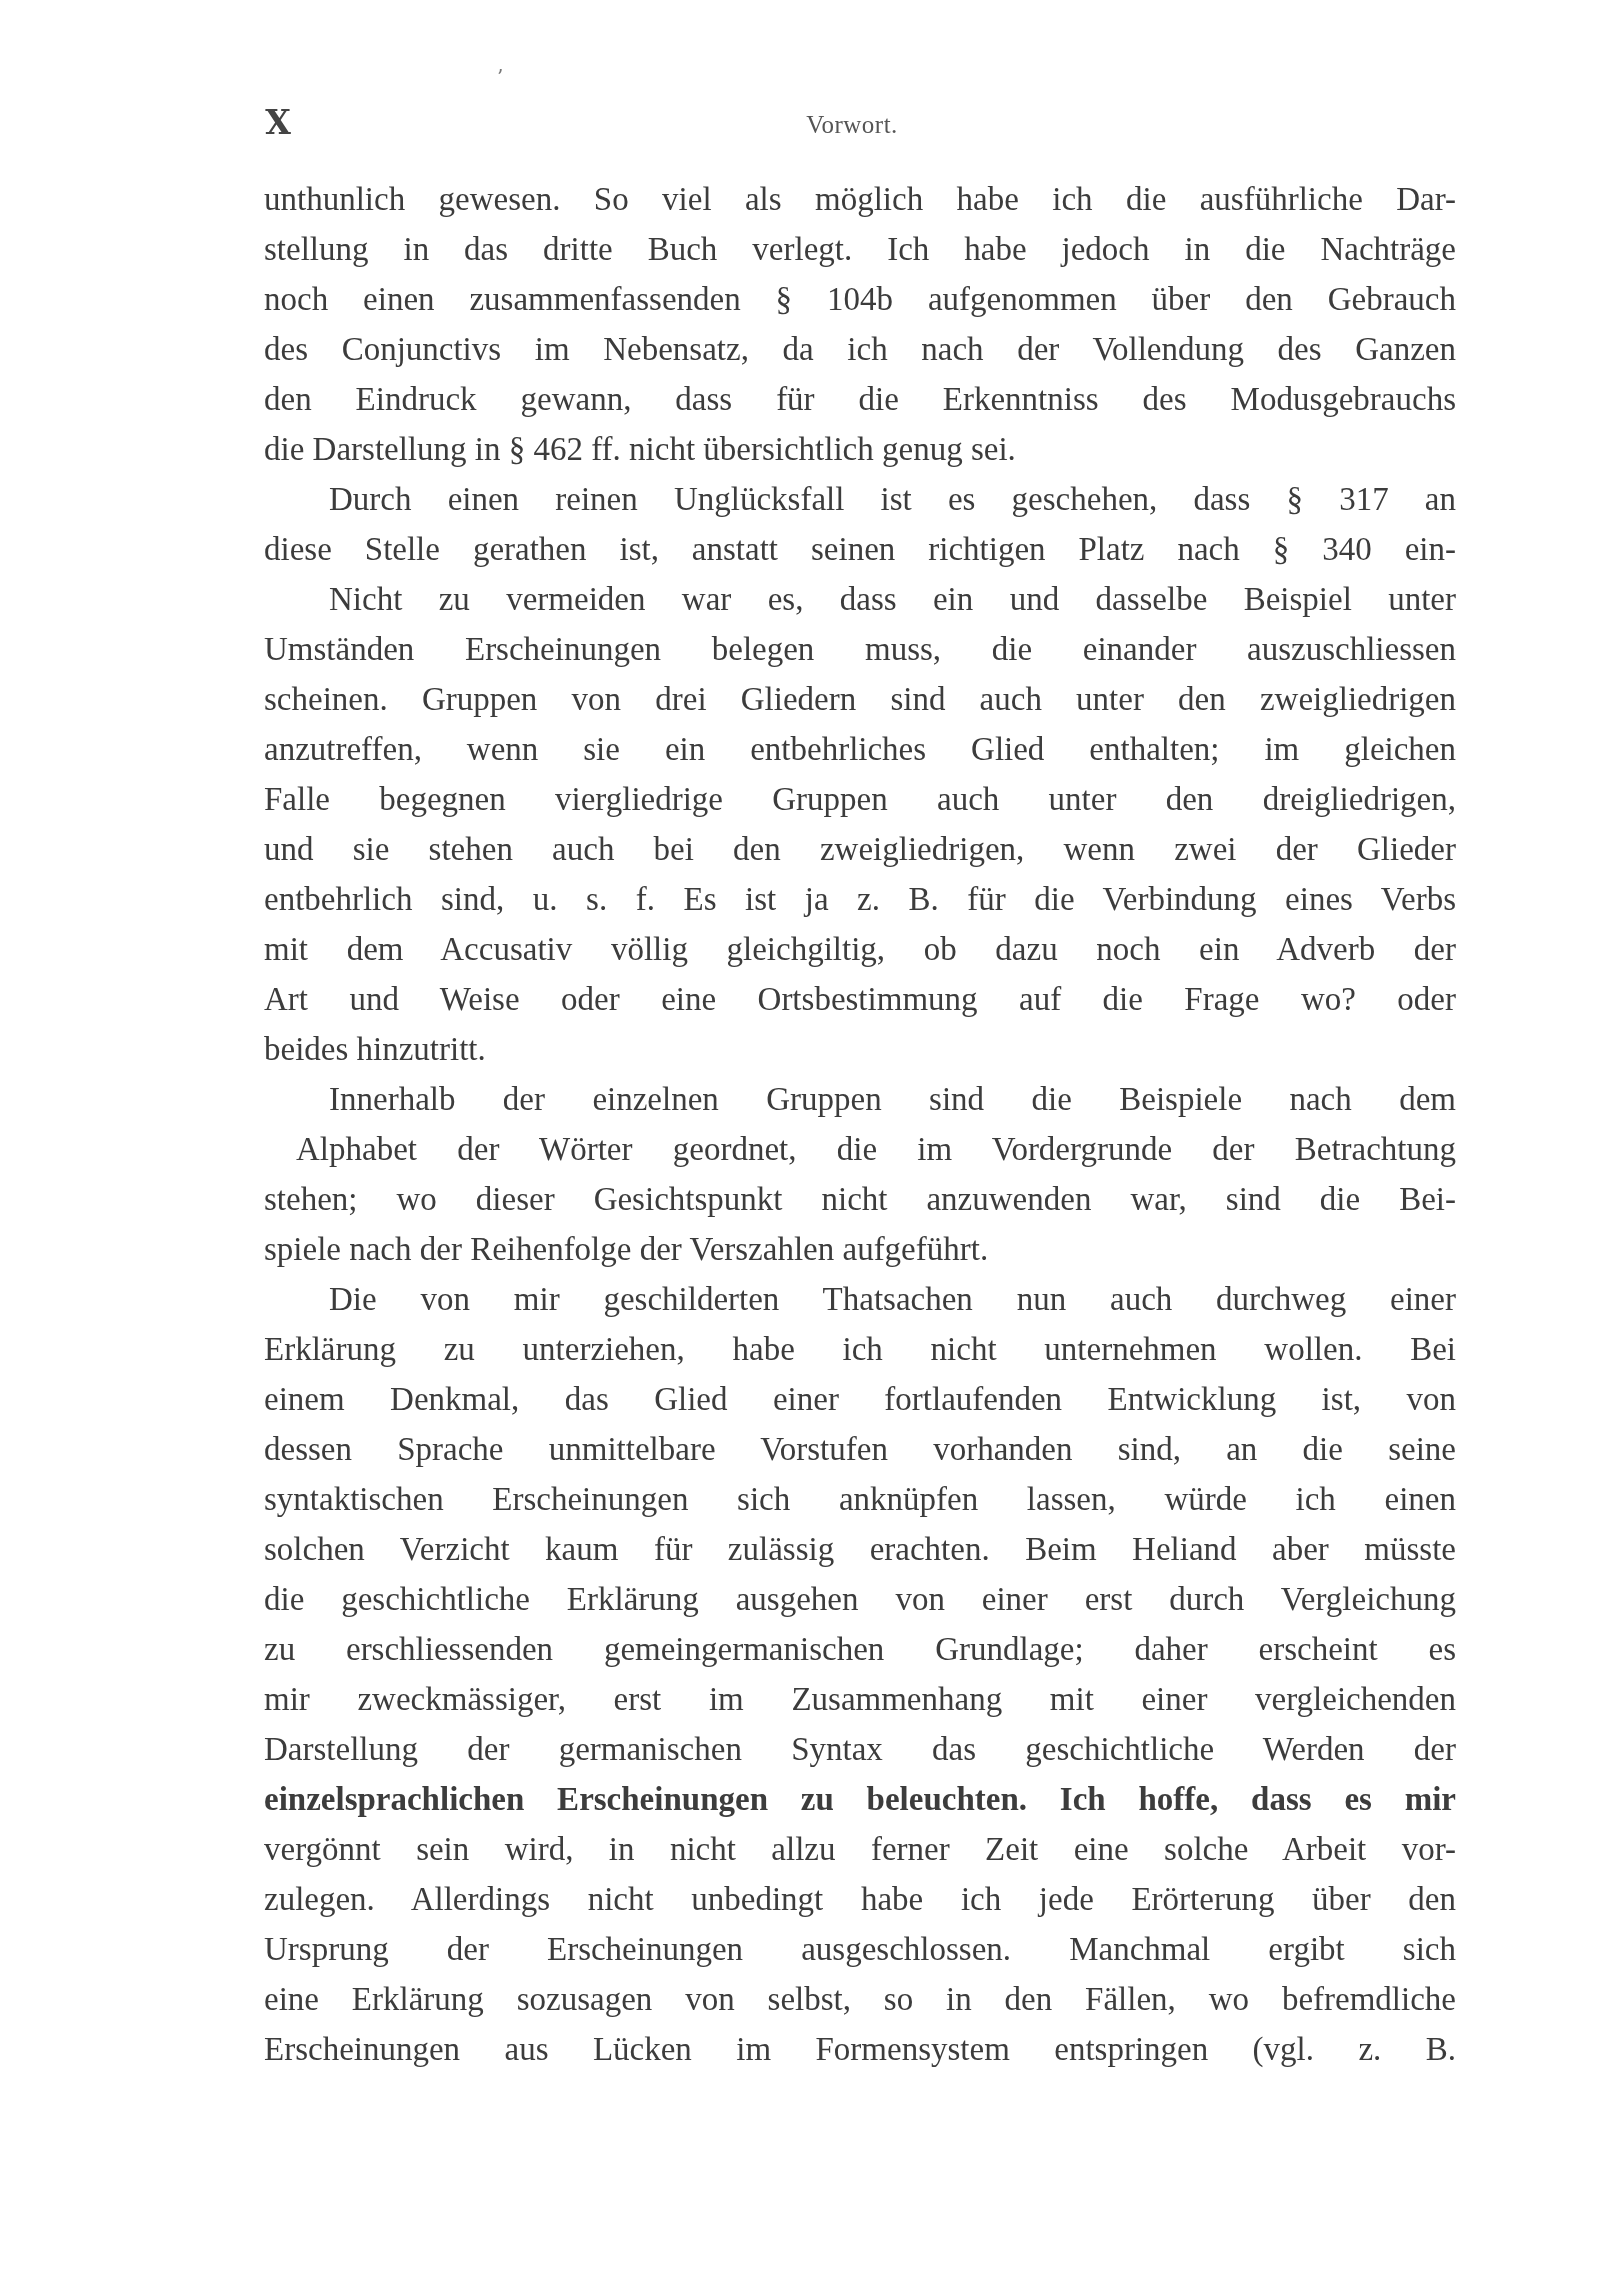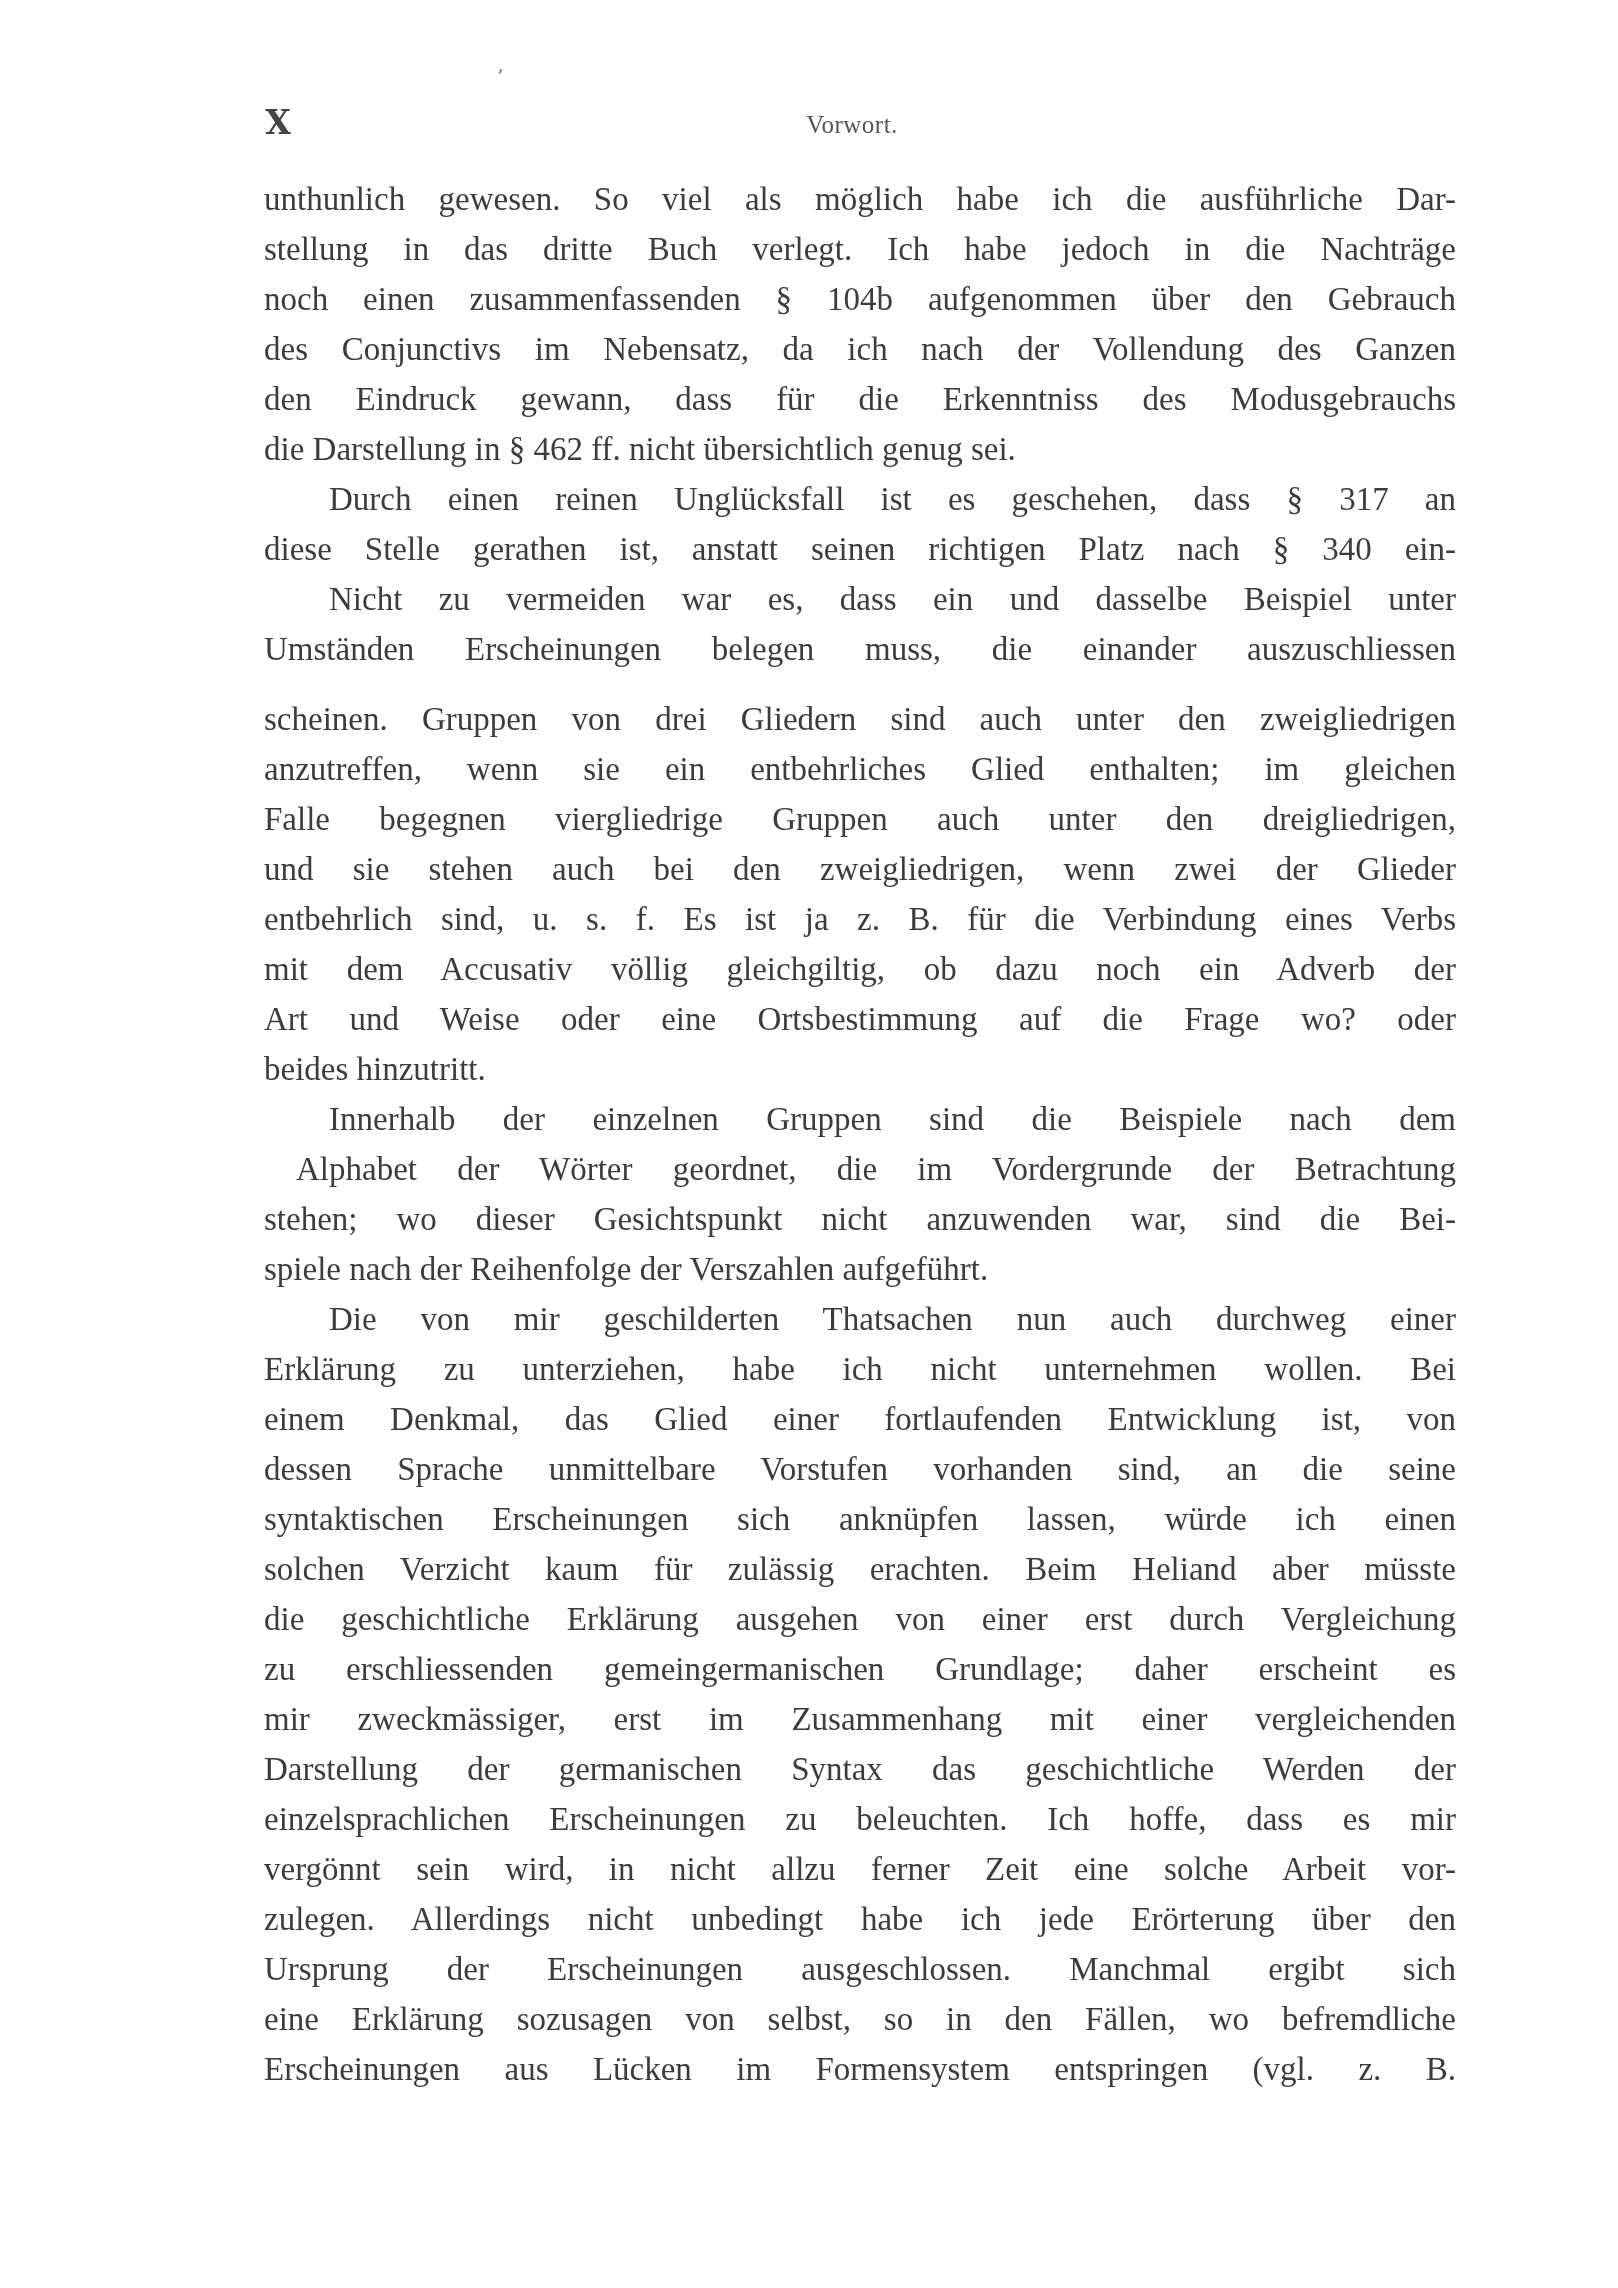"scheinen. Gruppen von drei Gliedern" span.line { margin-top: 20px -> none }
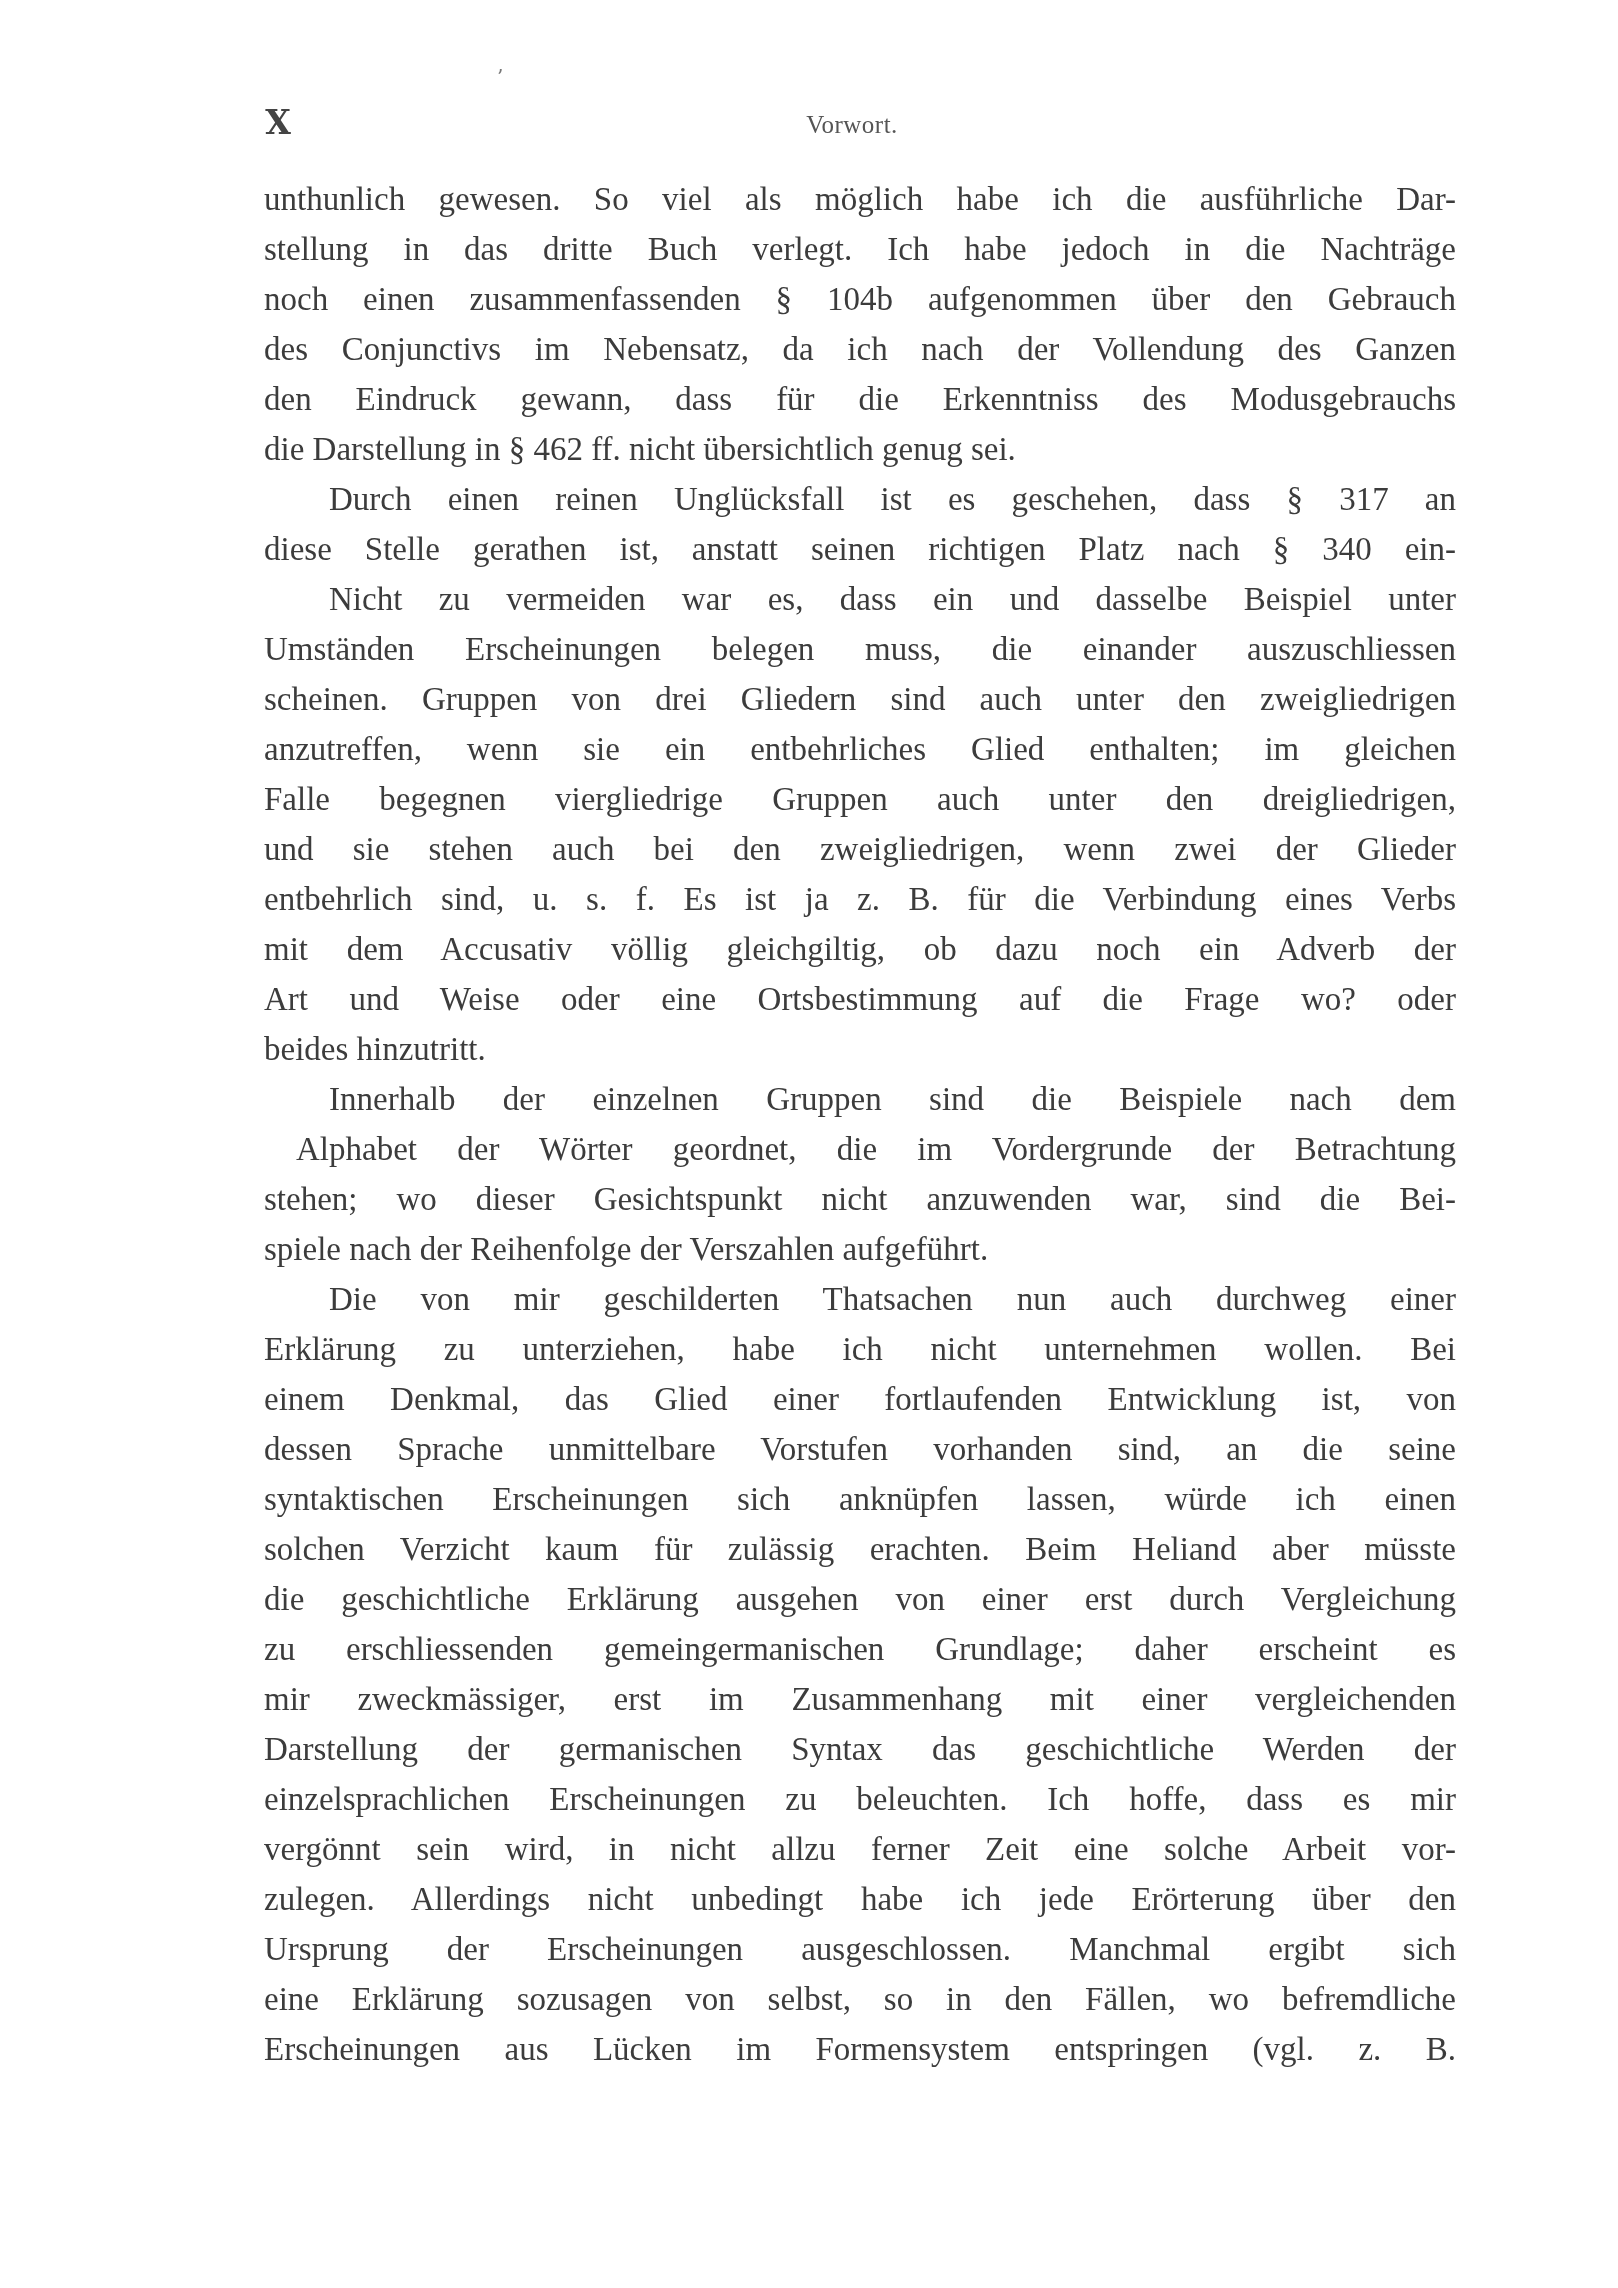"einzelsprachlichen Erscheinungen zu" span.line { font-weight: none -> bold }
